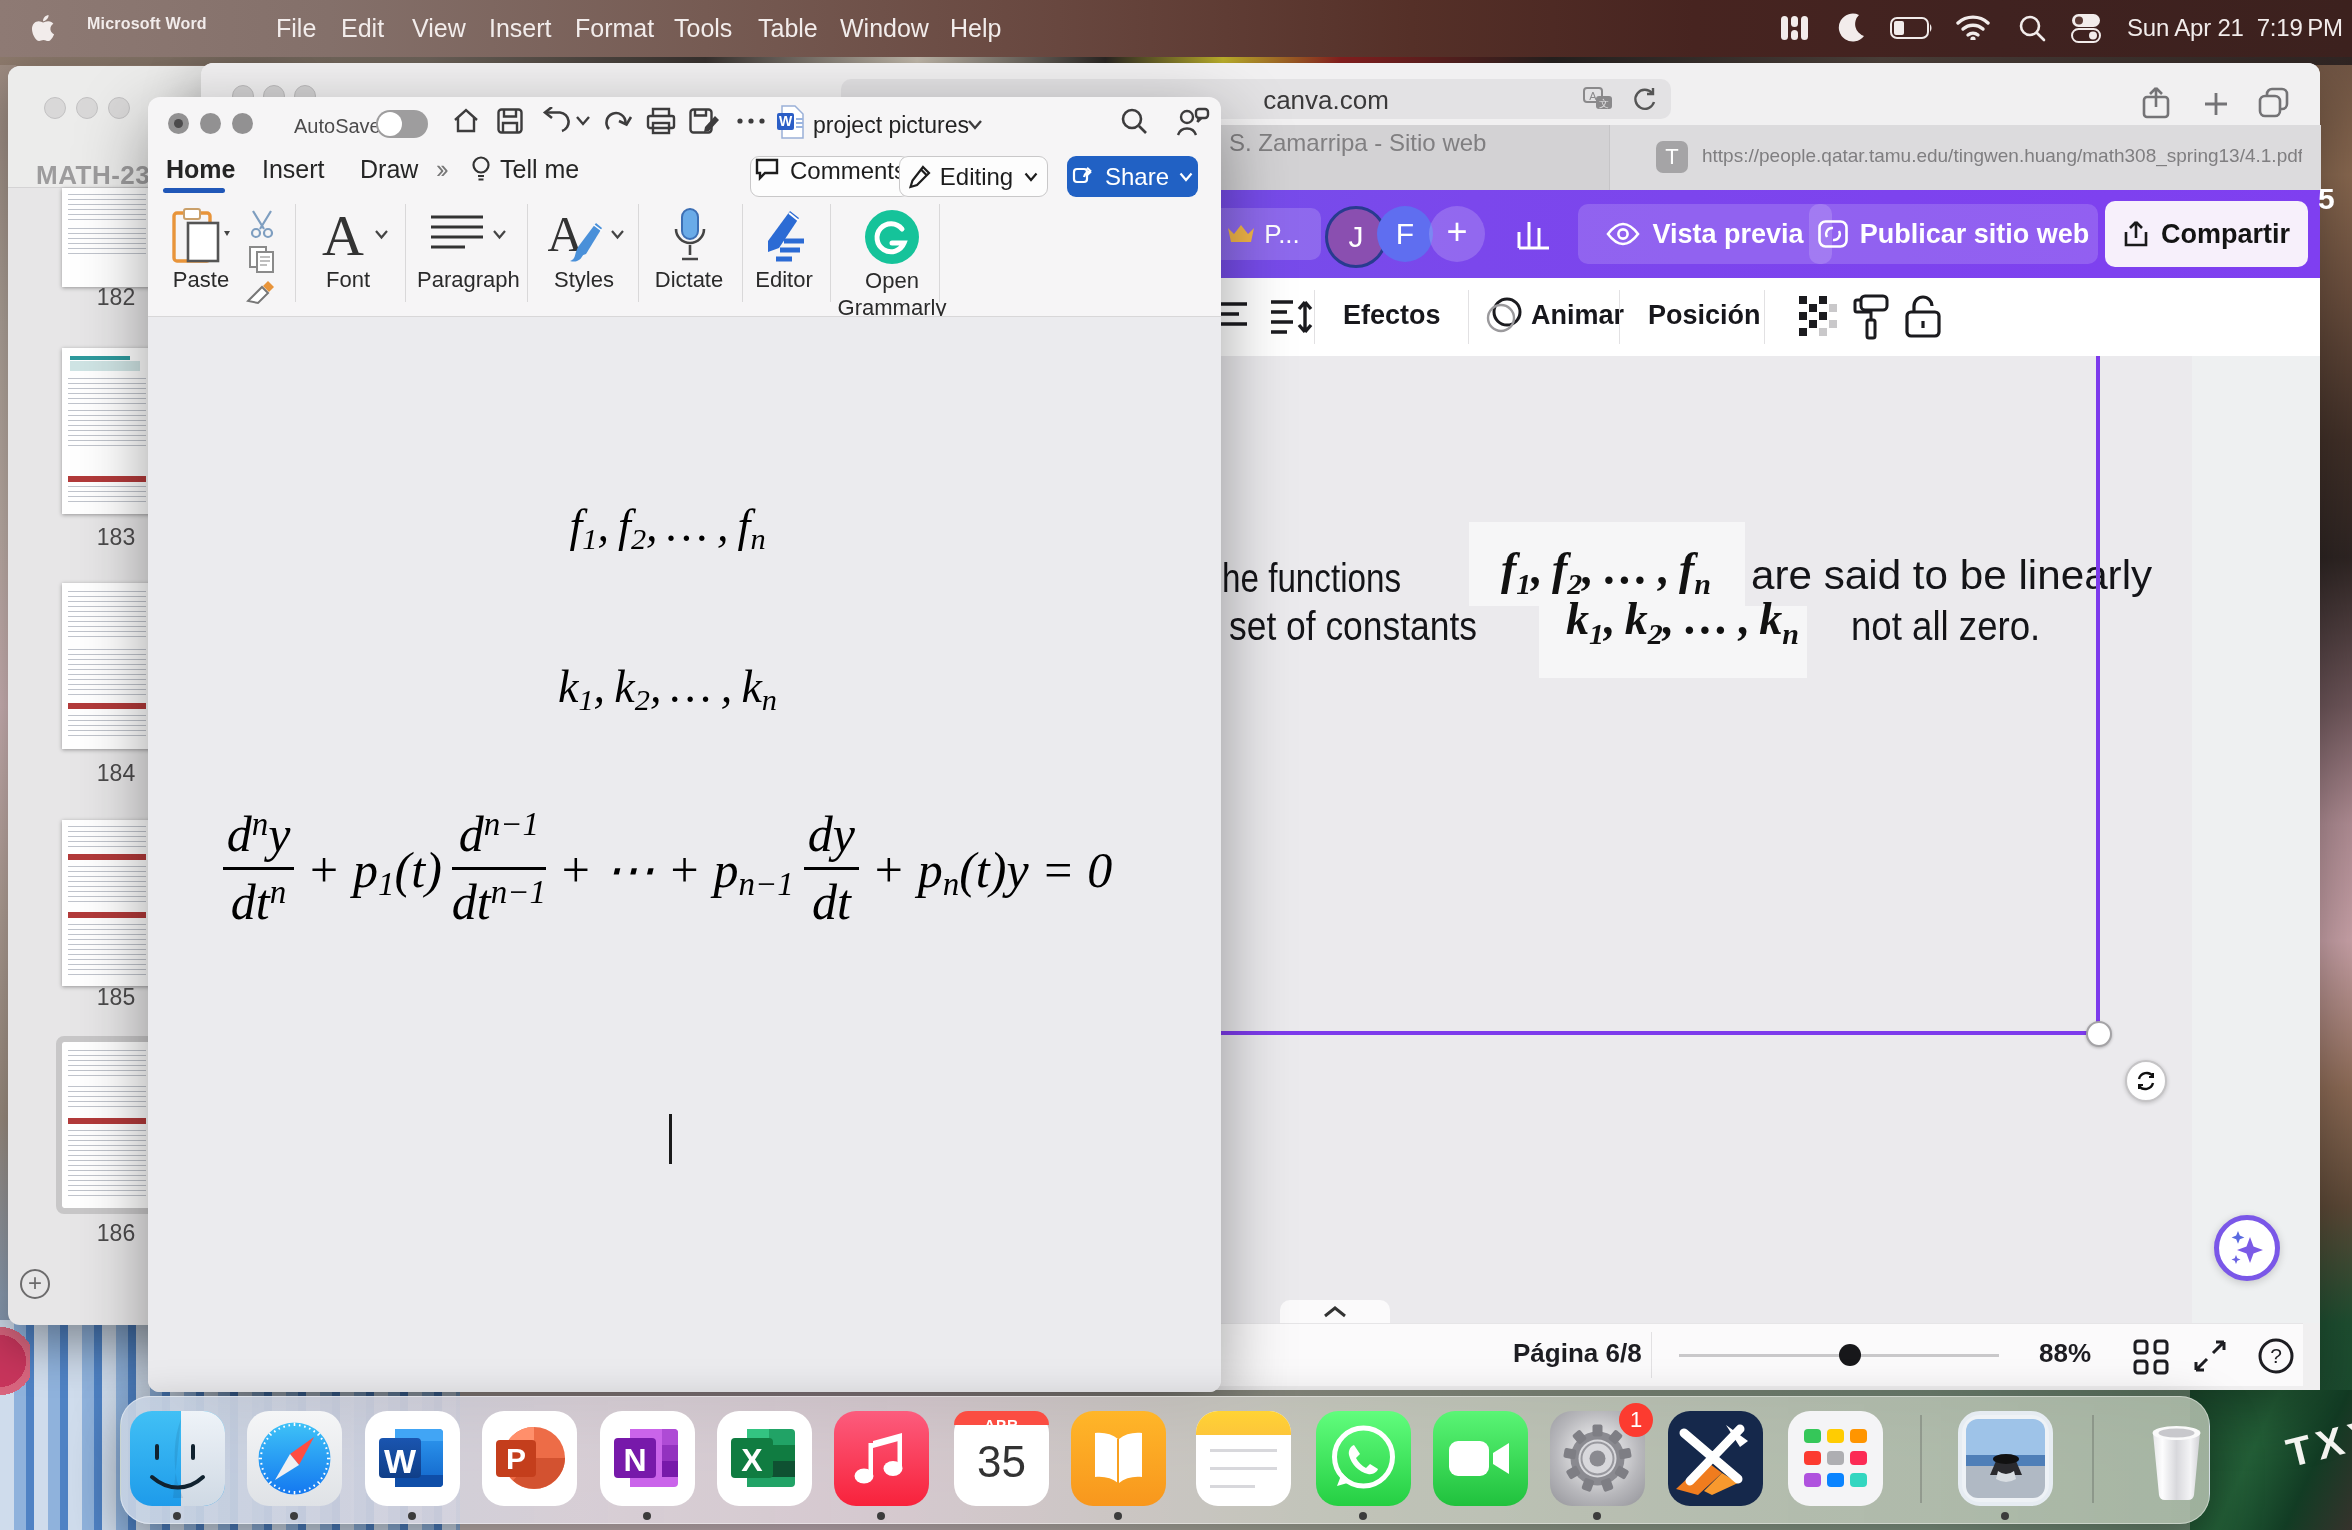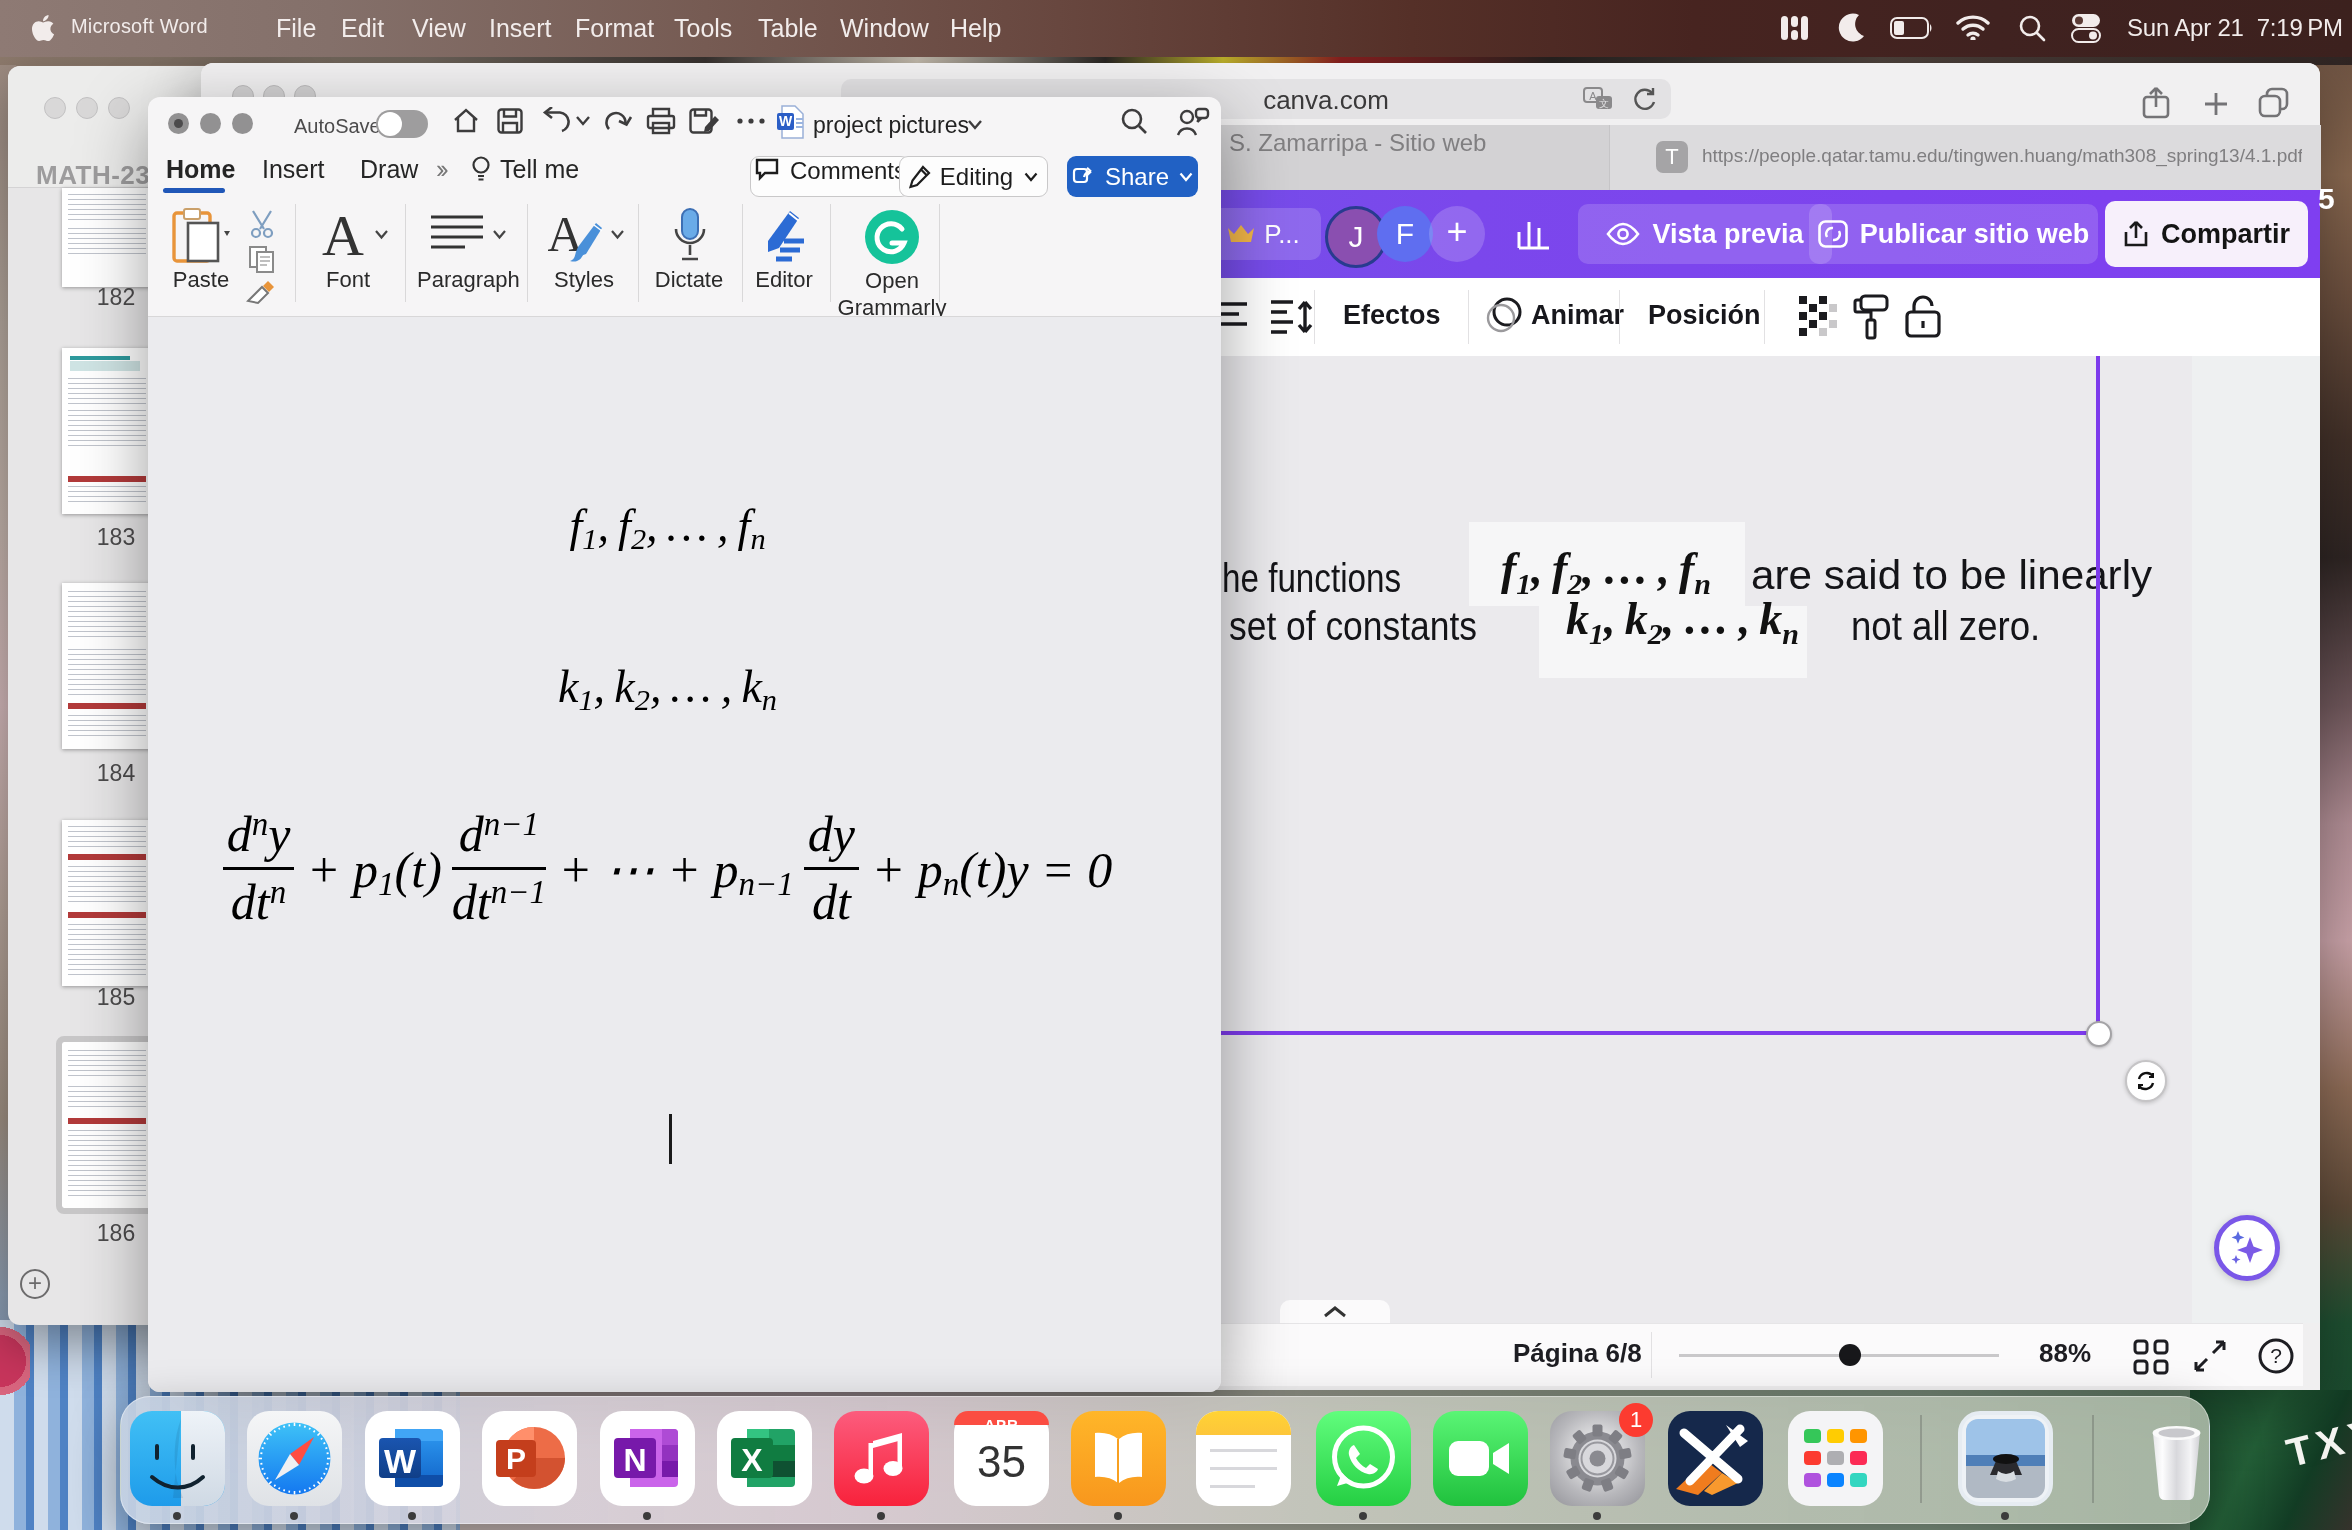"Microsoft Word" div.mi { font-size: 20px -> 16px; font-weight: normal -> bold; left: 71px -> 87px }
